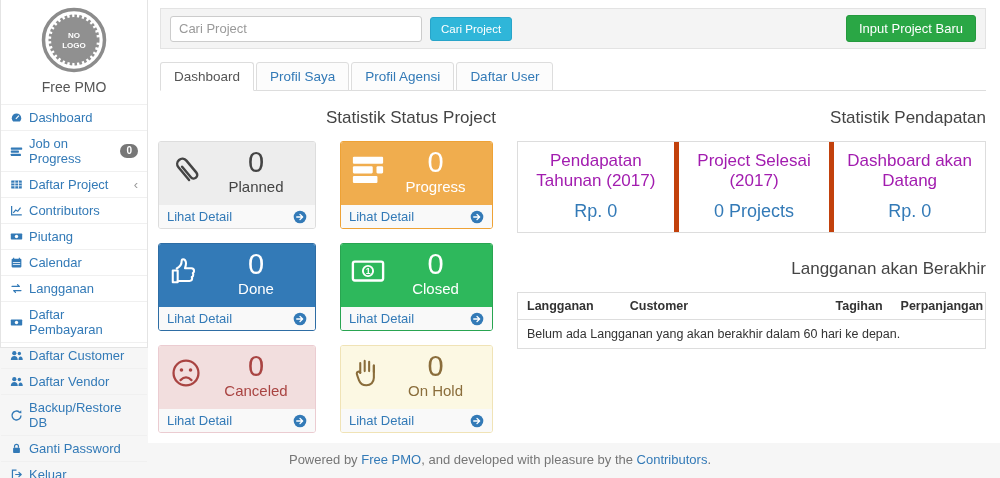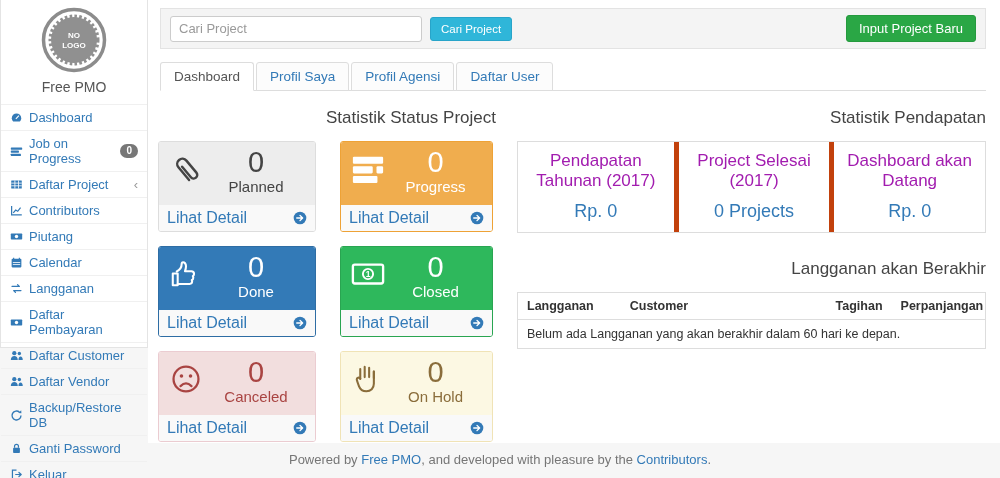"Lihat Detail" .scard-foot { font-size: 16px -> 13px }
